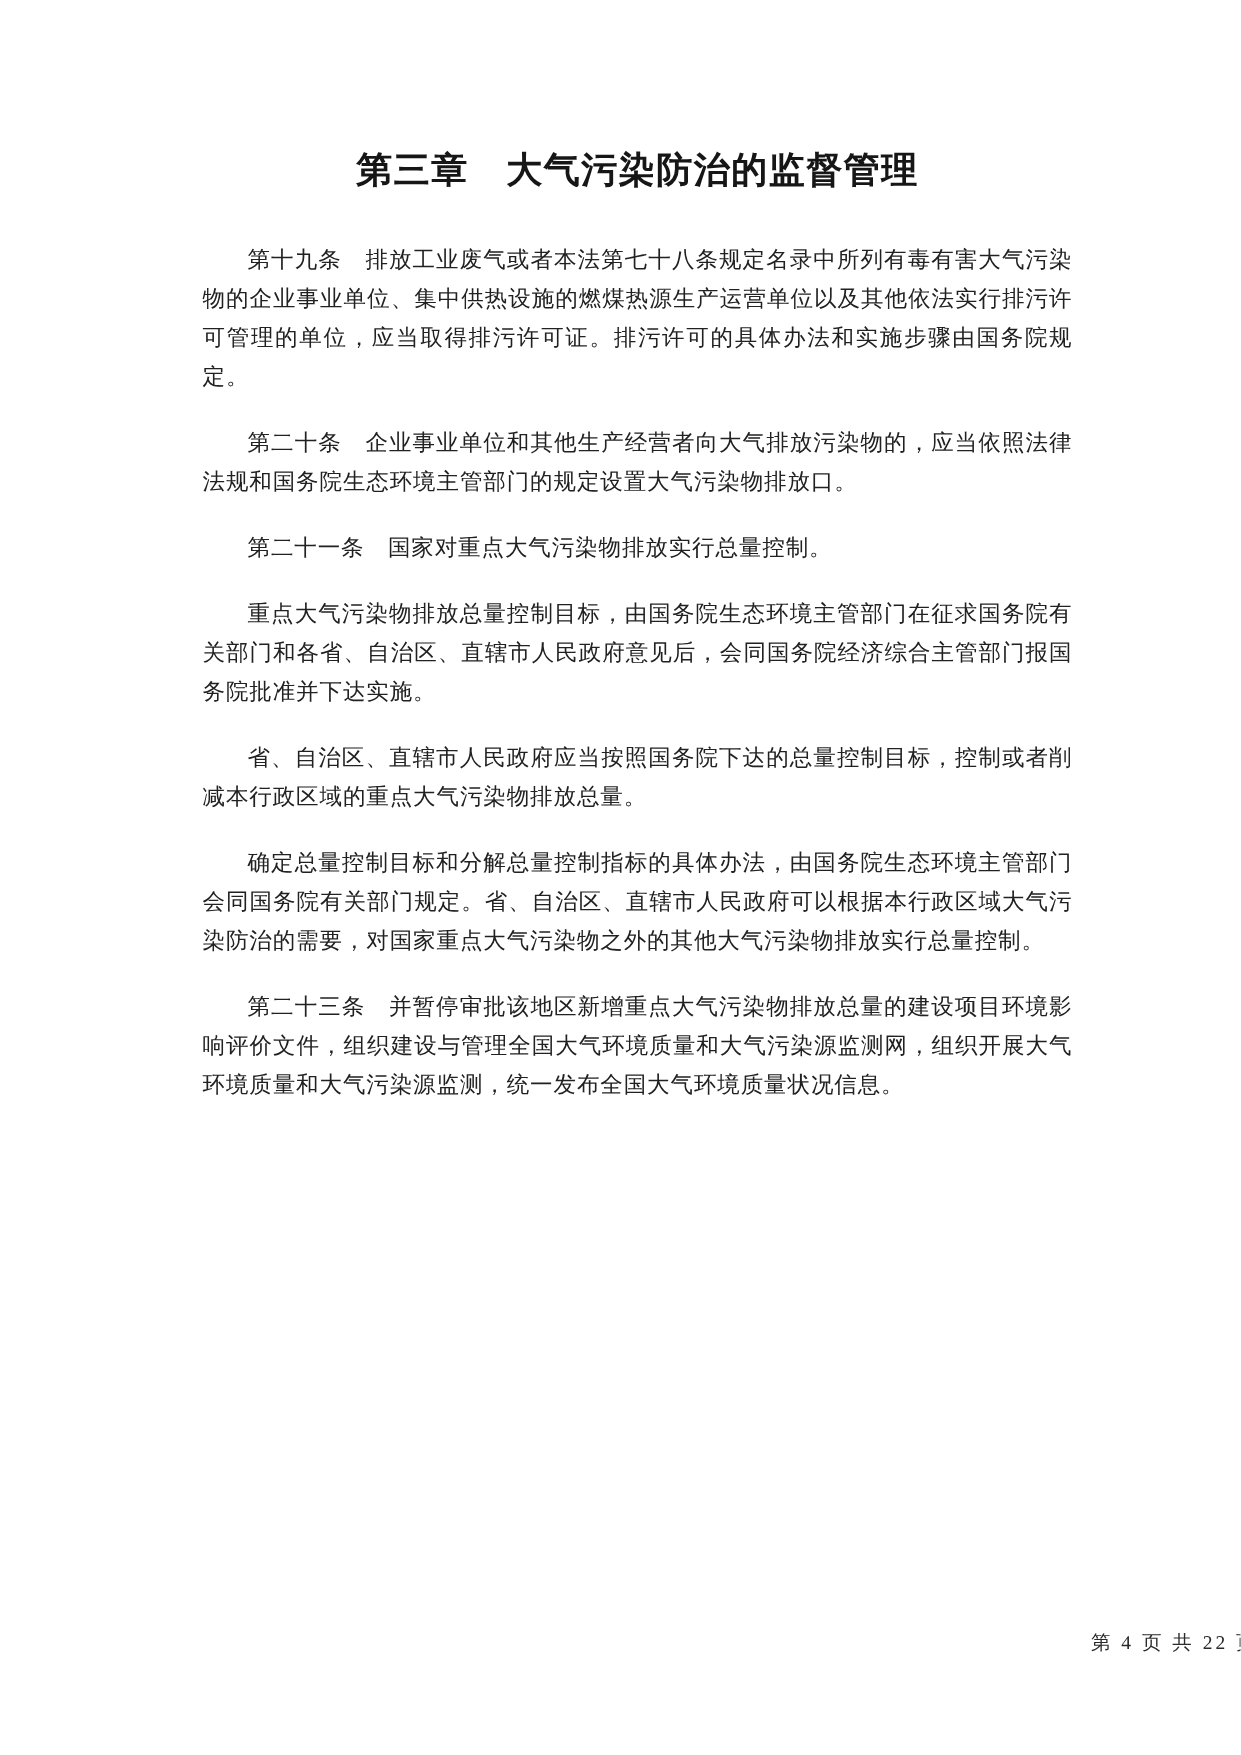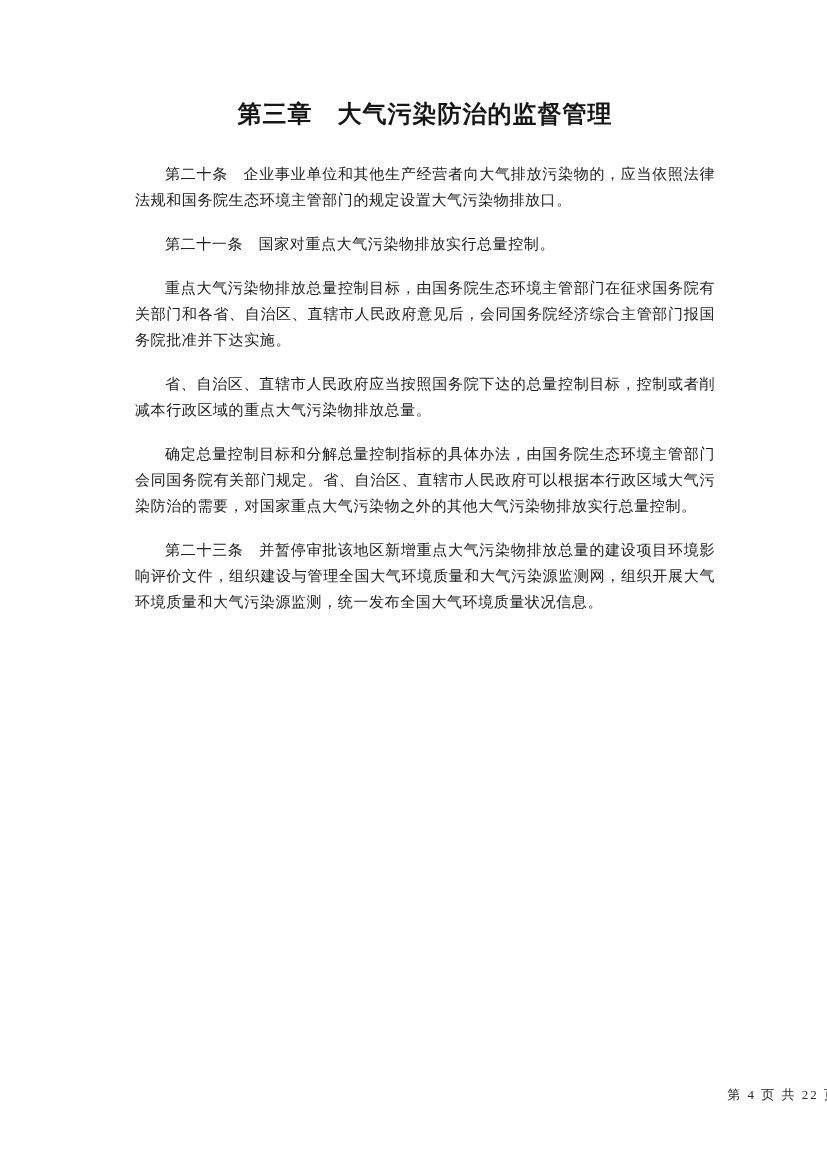"第十九条" p.para { html: none -> <p>第十九条 排放工业废气或者本法第七十八条规定名录中所列有毒有害大气污染物的企业事业单位、集中供热设施的燃煤热源生产运营单位以及其他依法实行排污许可管理的单位，应当取得排污许可证。排污许可的具体办法和实施步骤由国务院规定。</p> }
